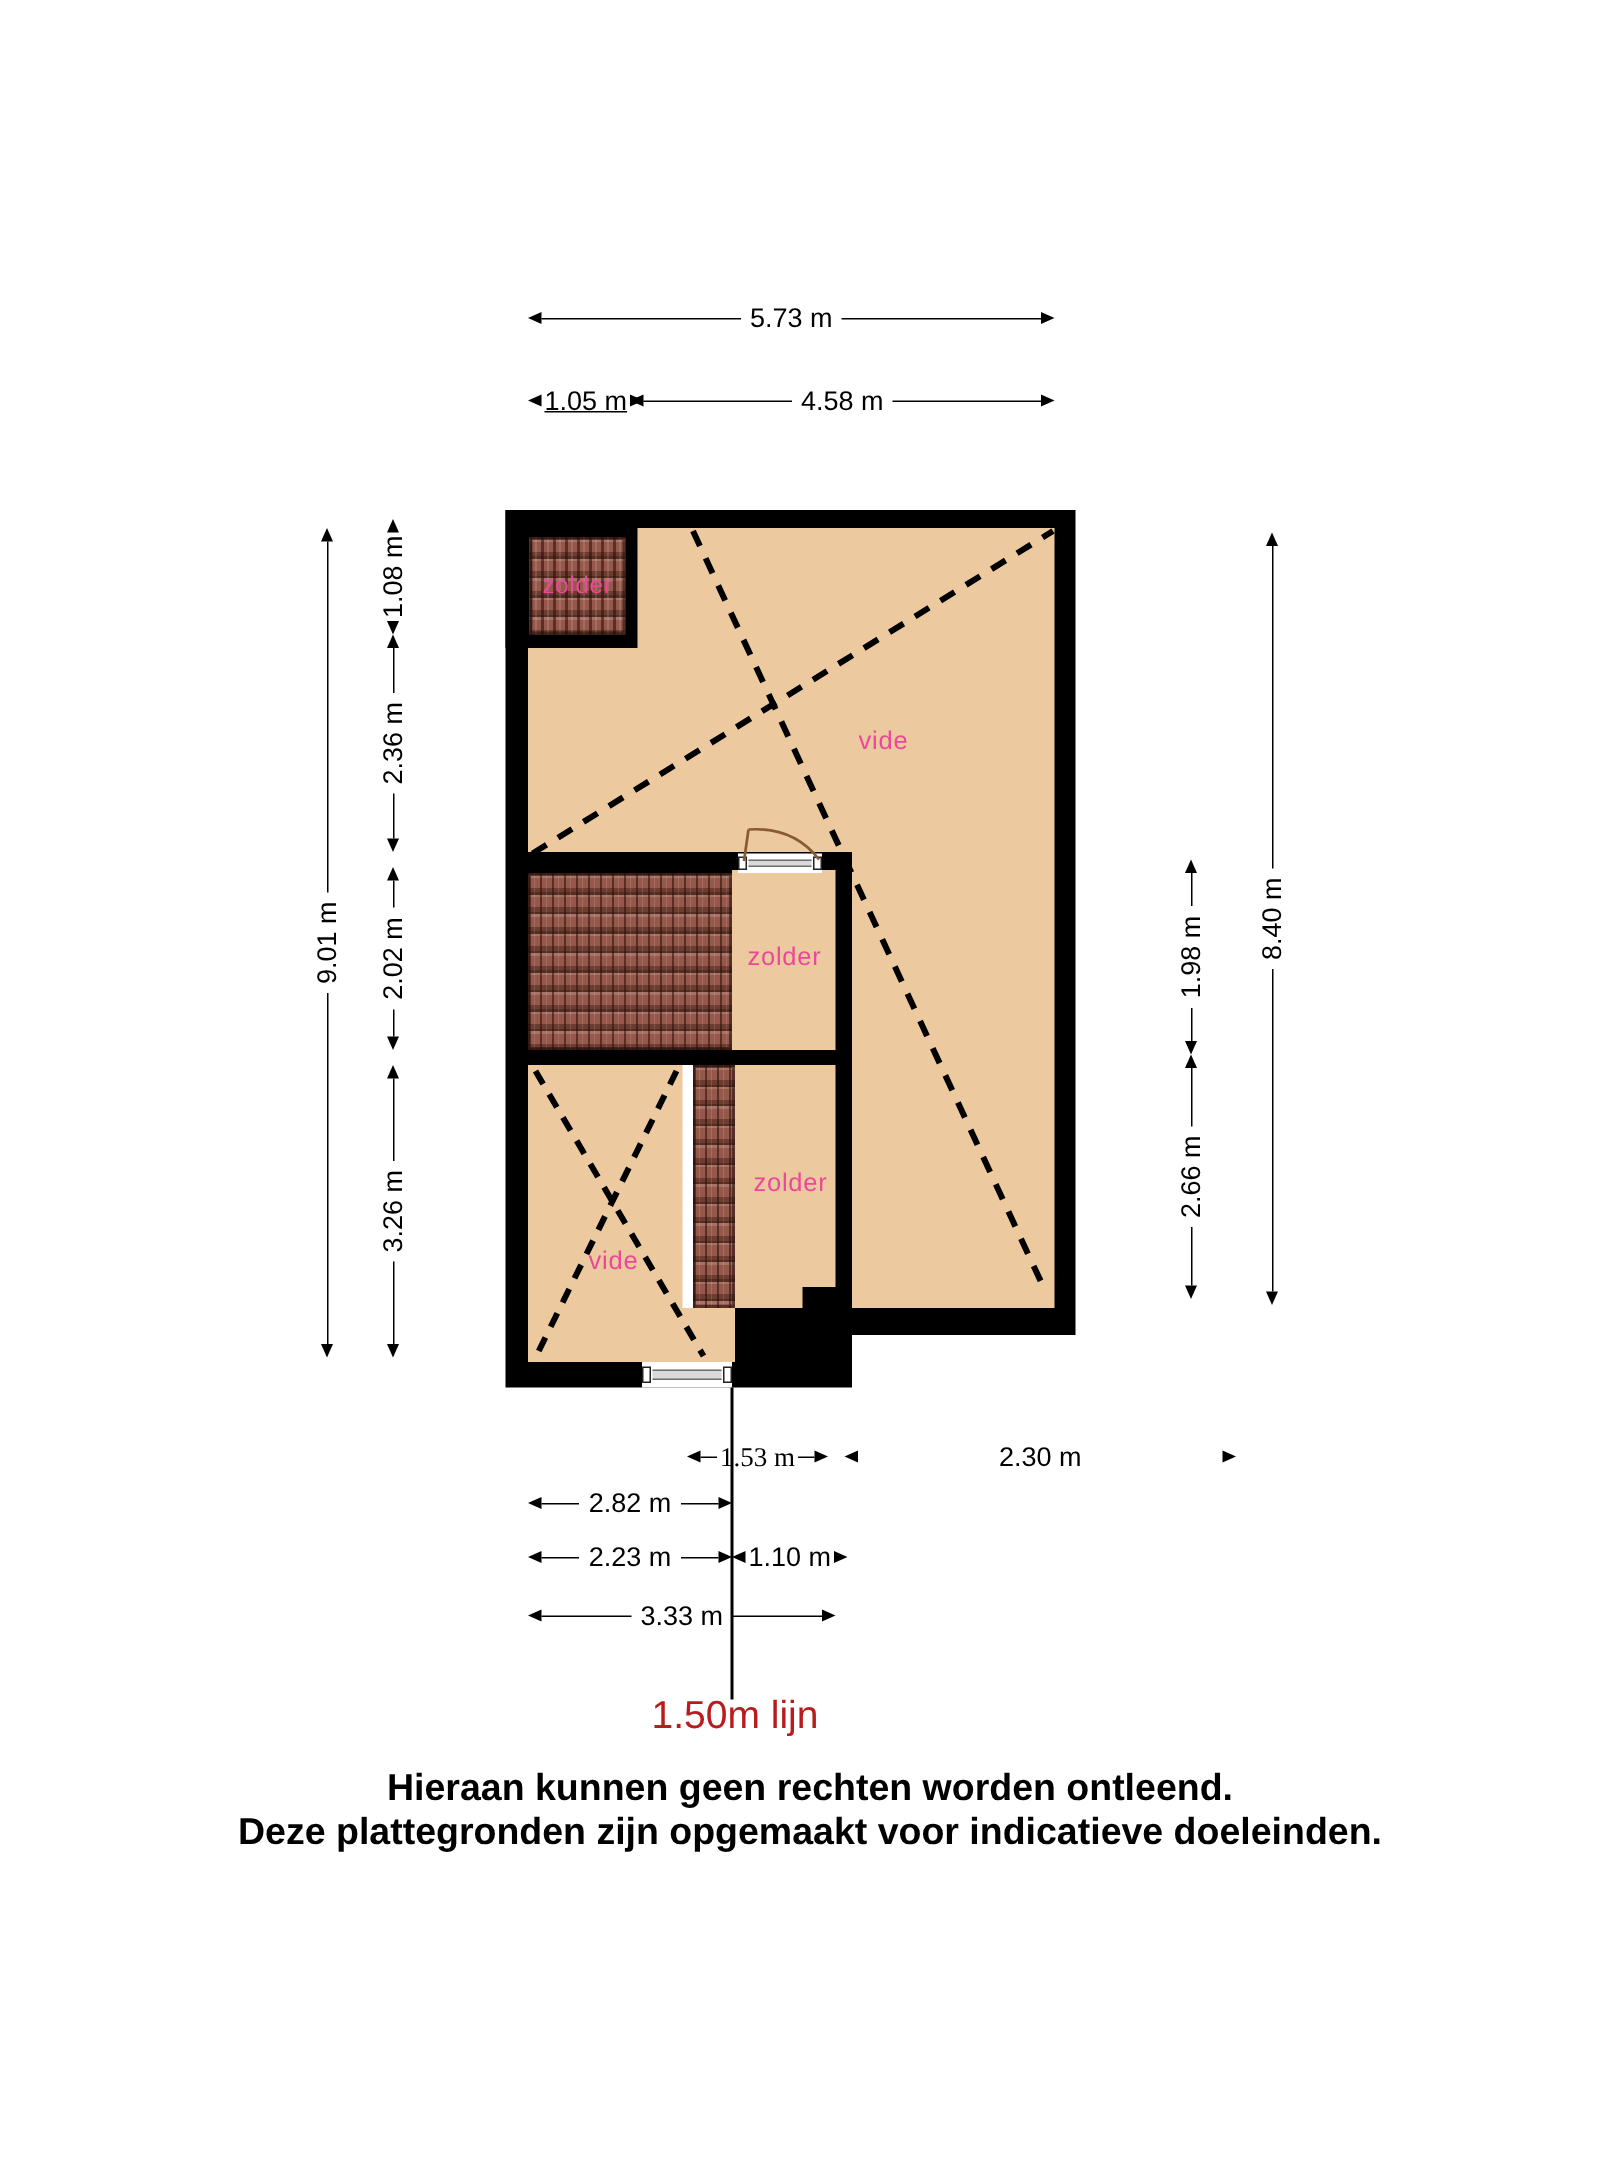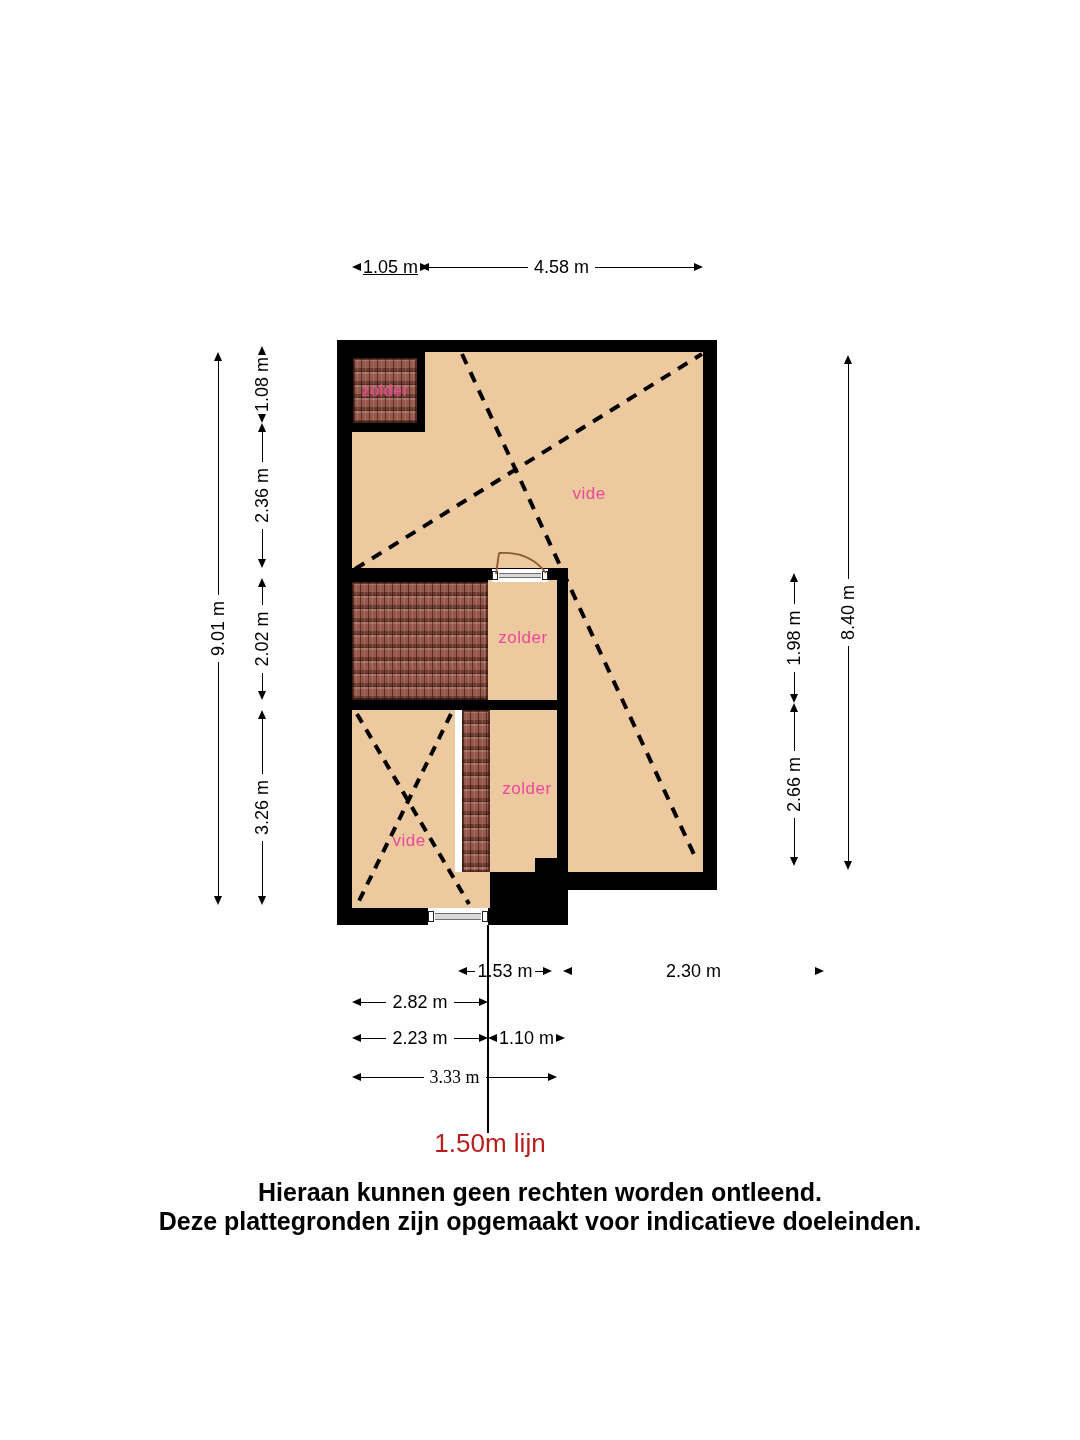"5.73 m" div.dim { html: none -> <div> <span></span> <span></span> <span>5.73 m</span> <span></span> <span></span> </div> }
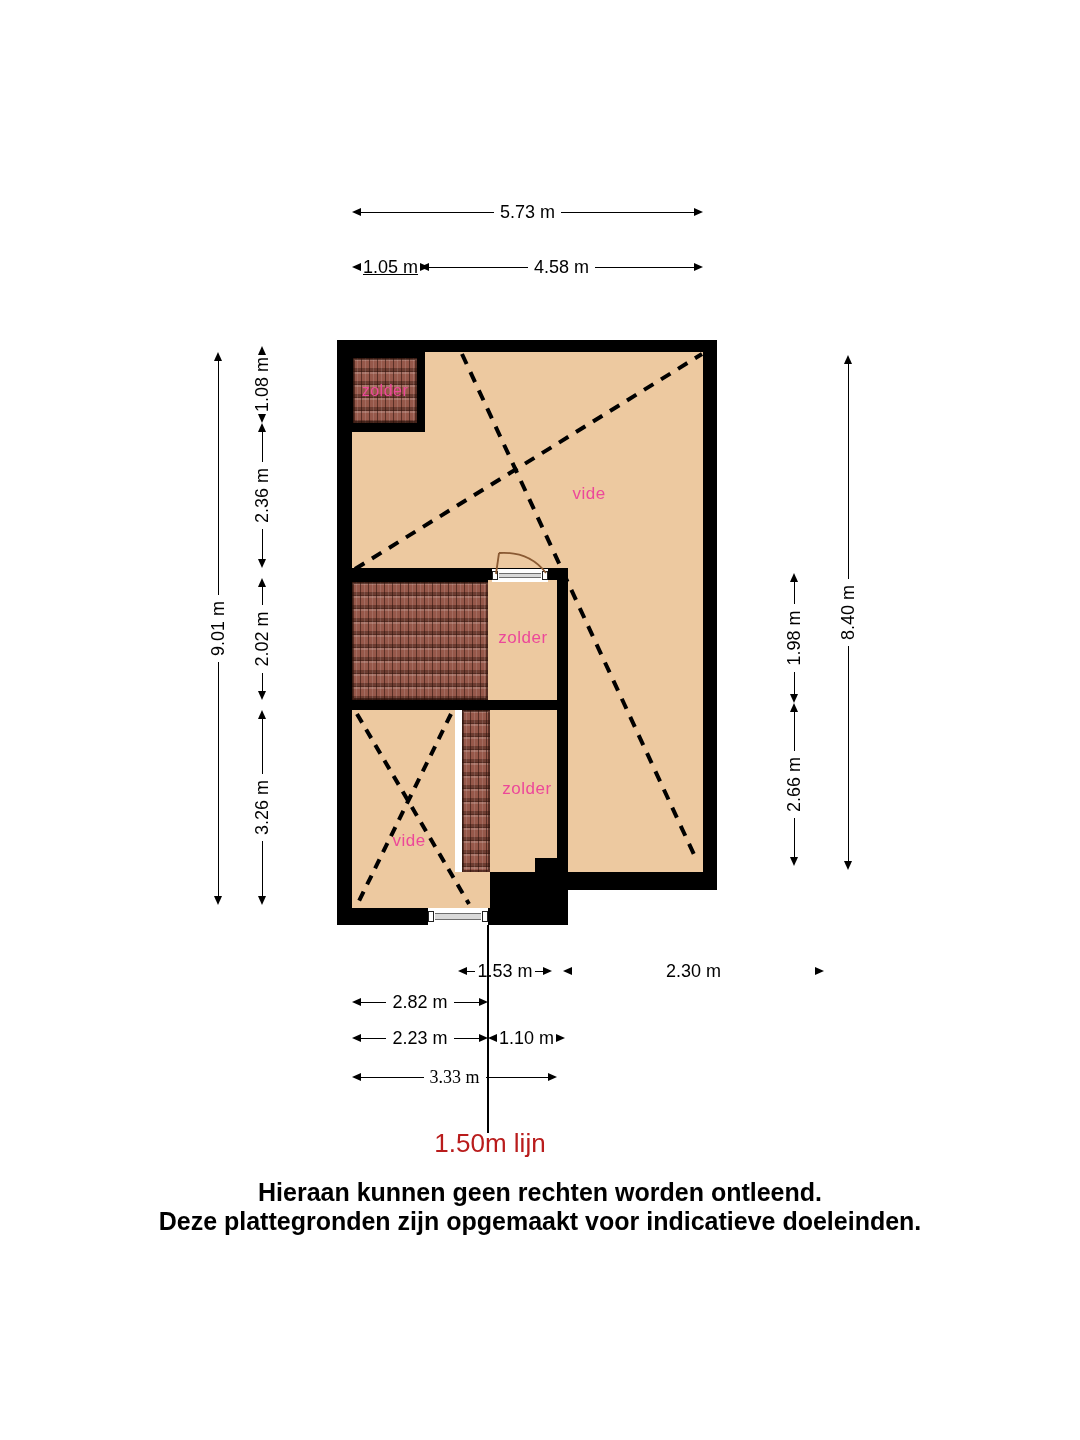"1.53 m" div.dim { font-family: none -> Liberation Serif, serif }
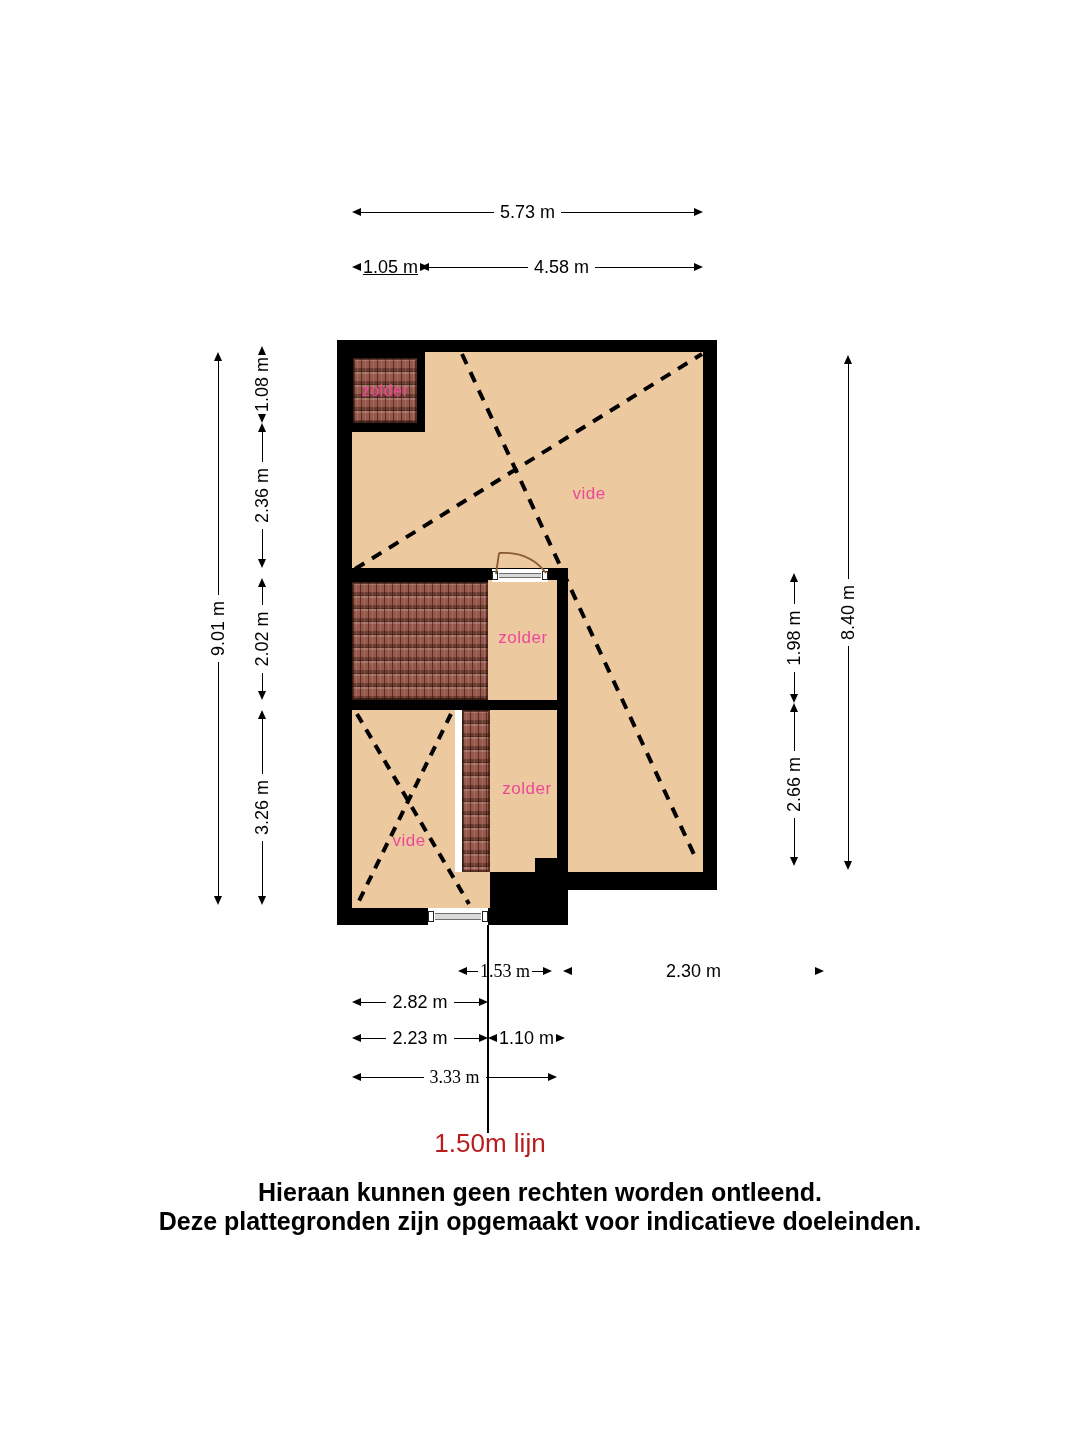"3.33 m" div.dim { font-family: Liberation Serif, serif -> none }
